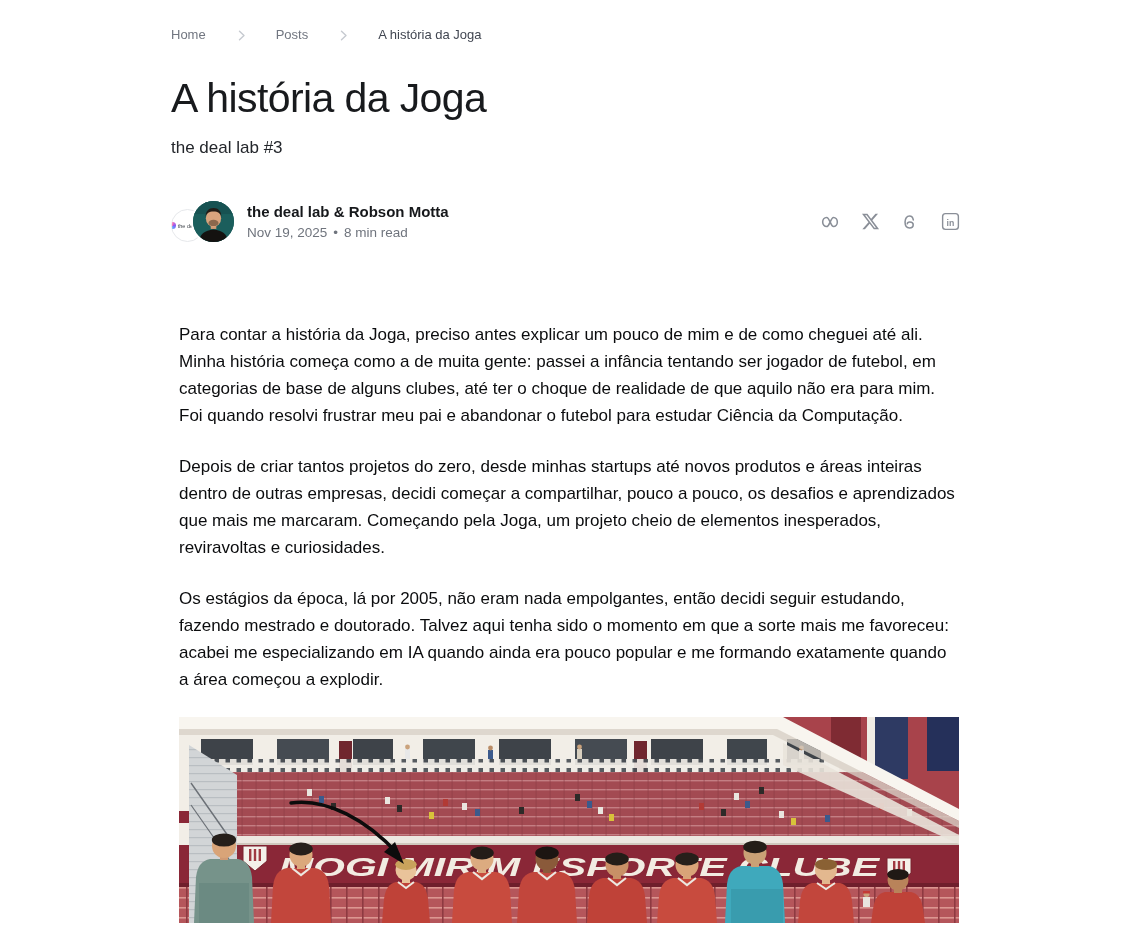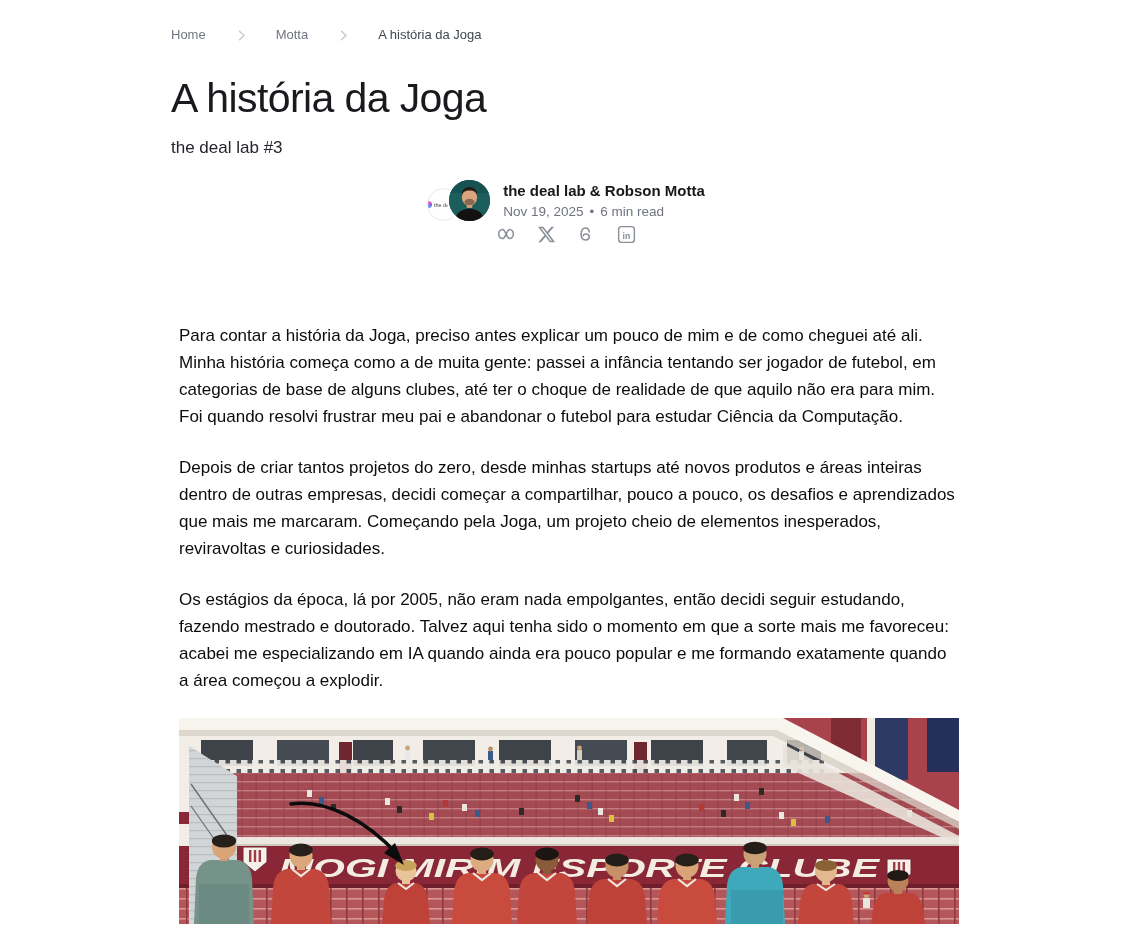"Motta" a { text: Motta -> Posts }
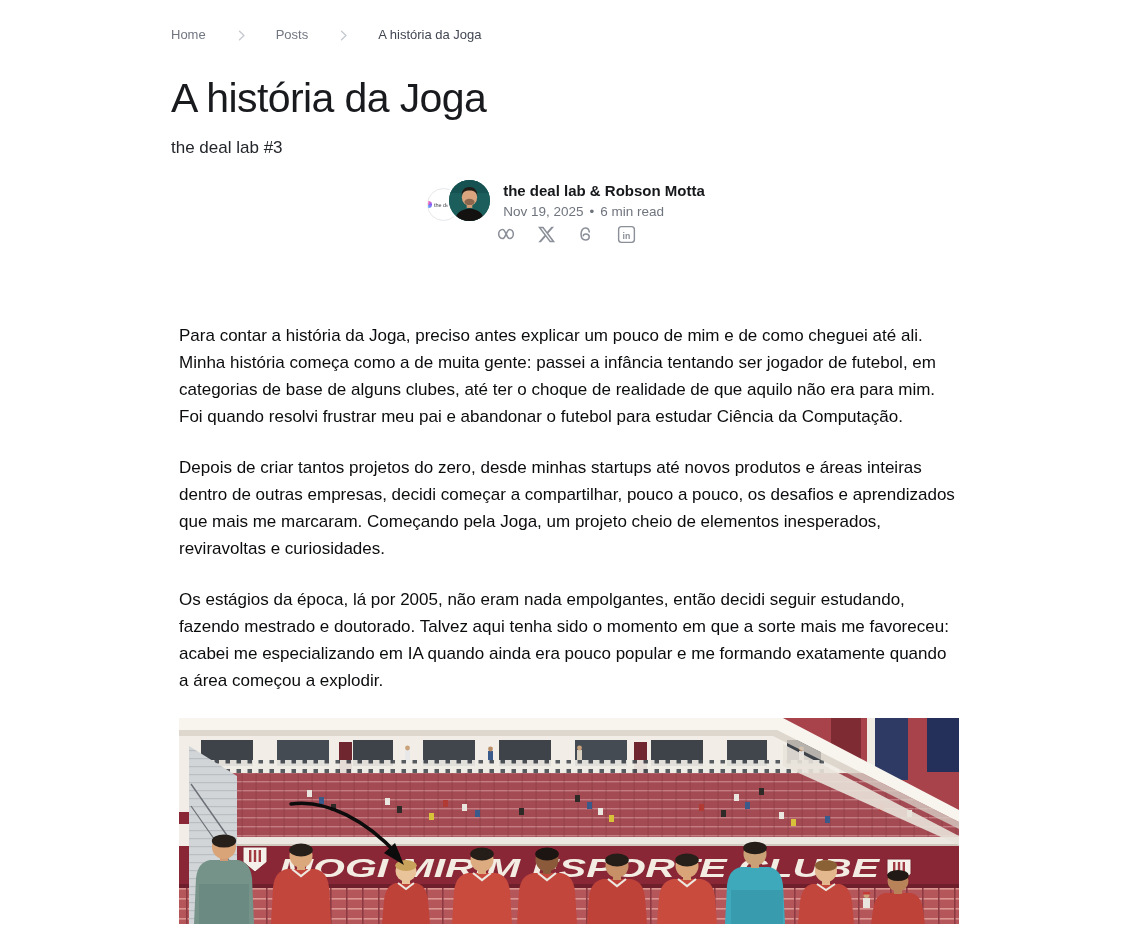"the deal lab & Robson" .byline { flex-direction: column -> none; margin-top: 20px -> 41px }
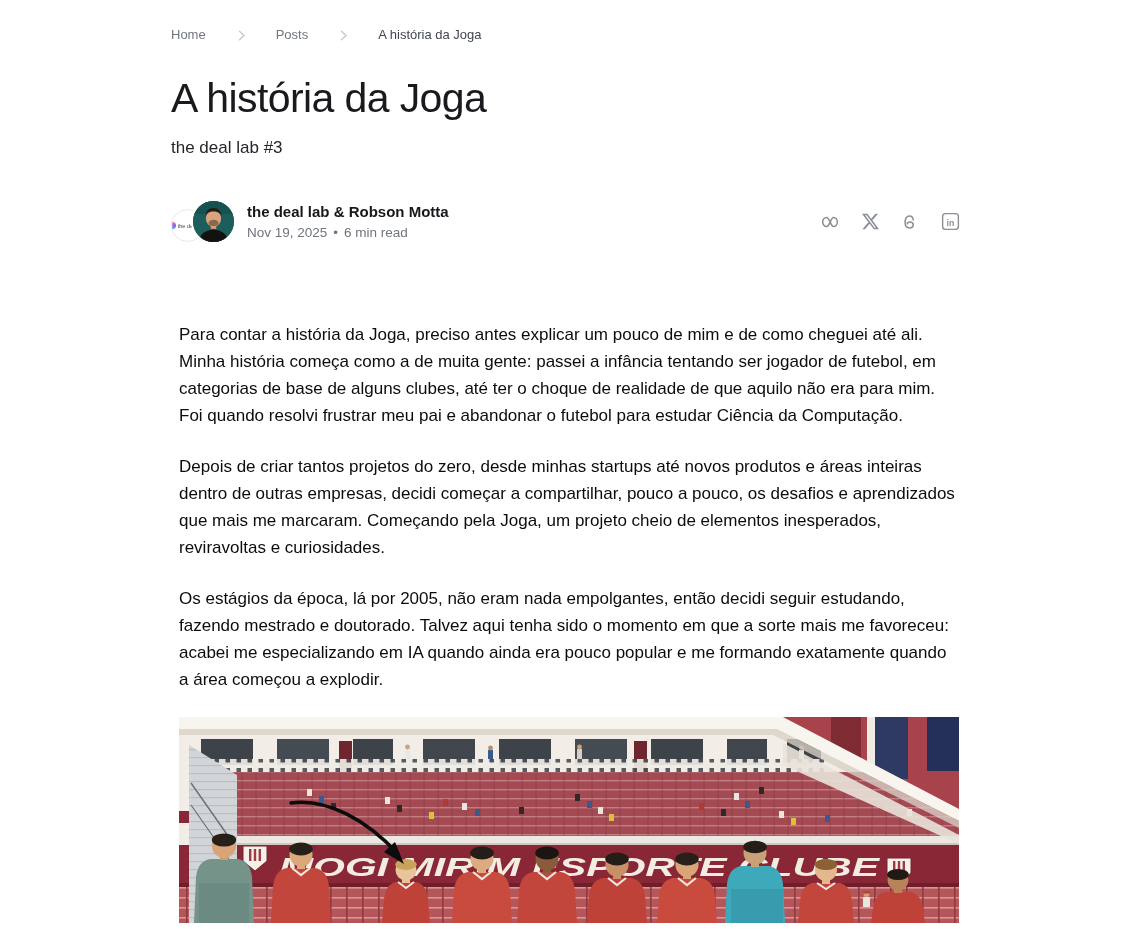"6 min read" span { text: 6 -> 8 }
